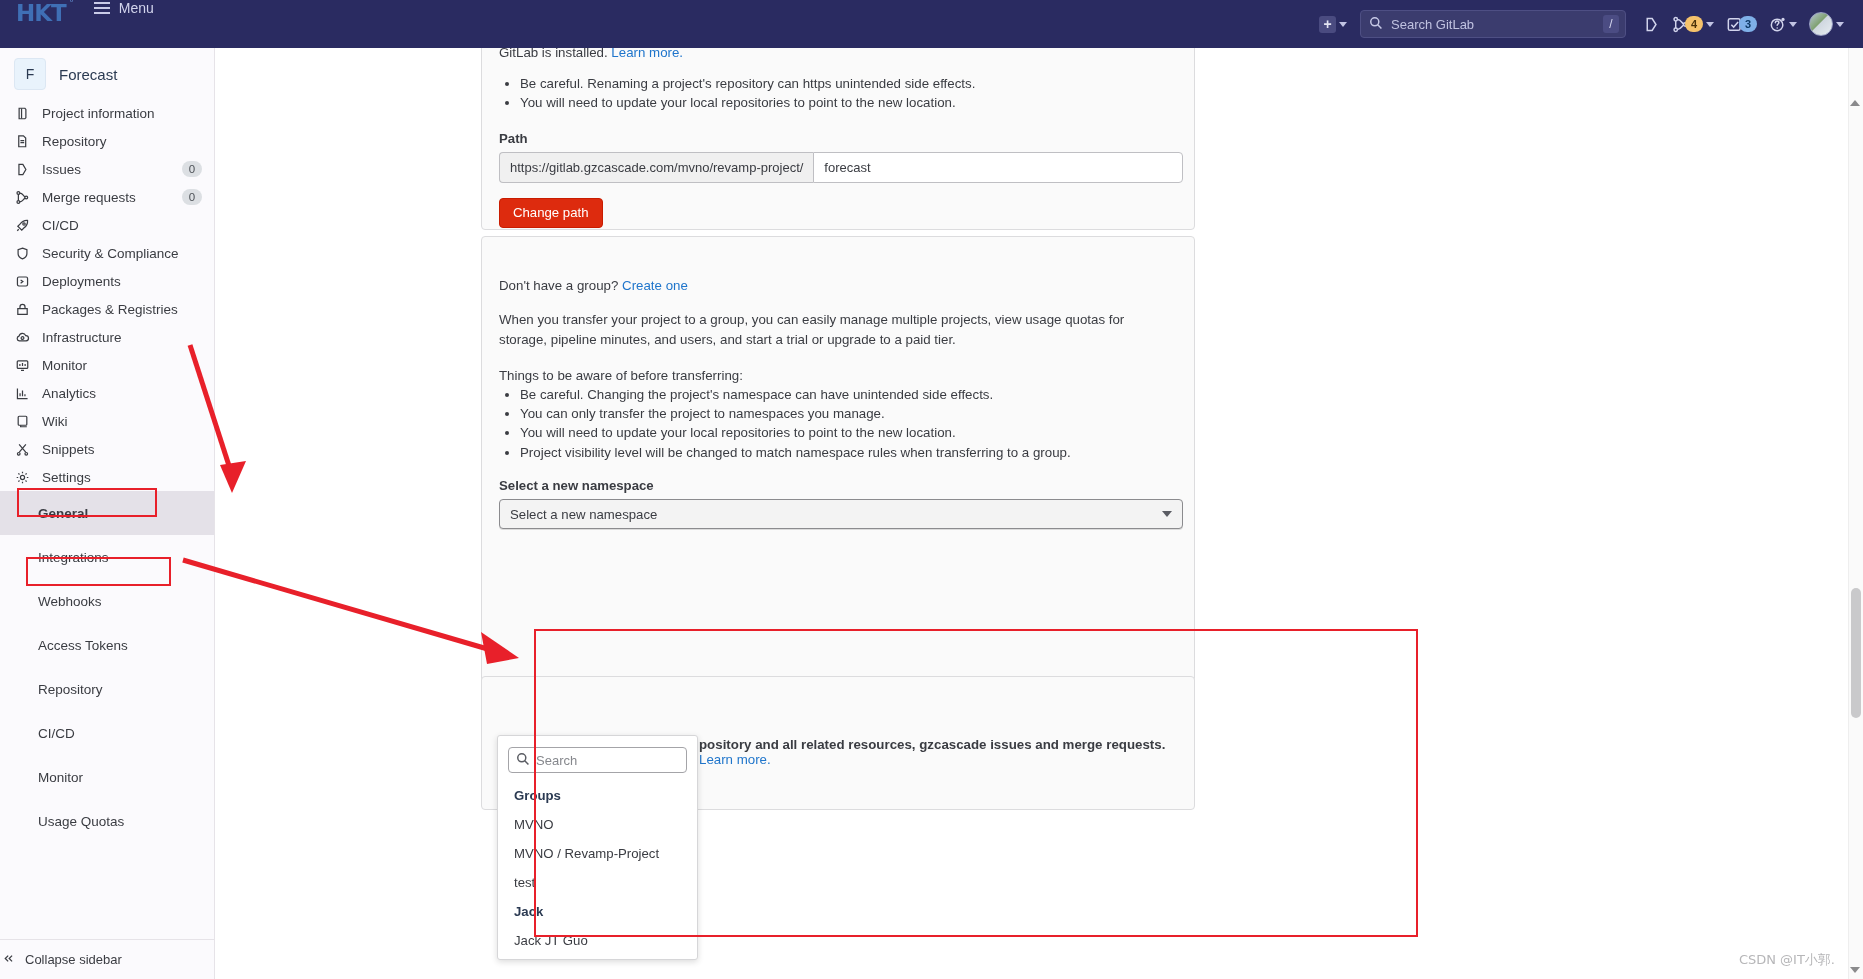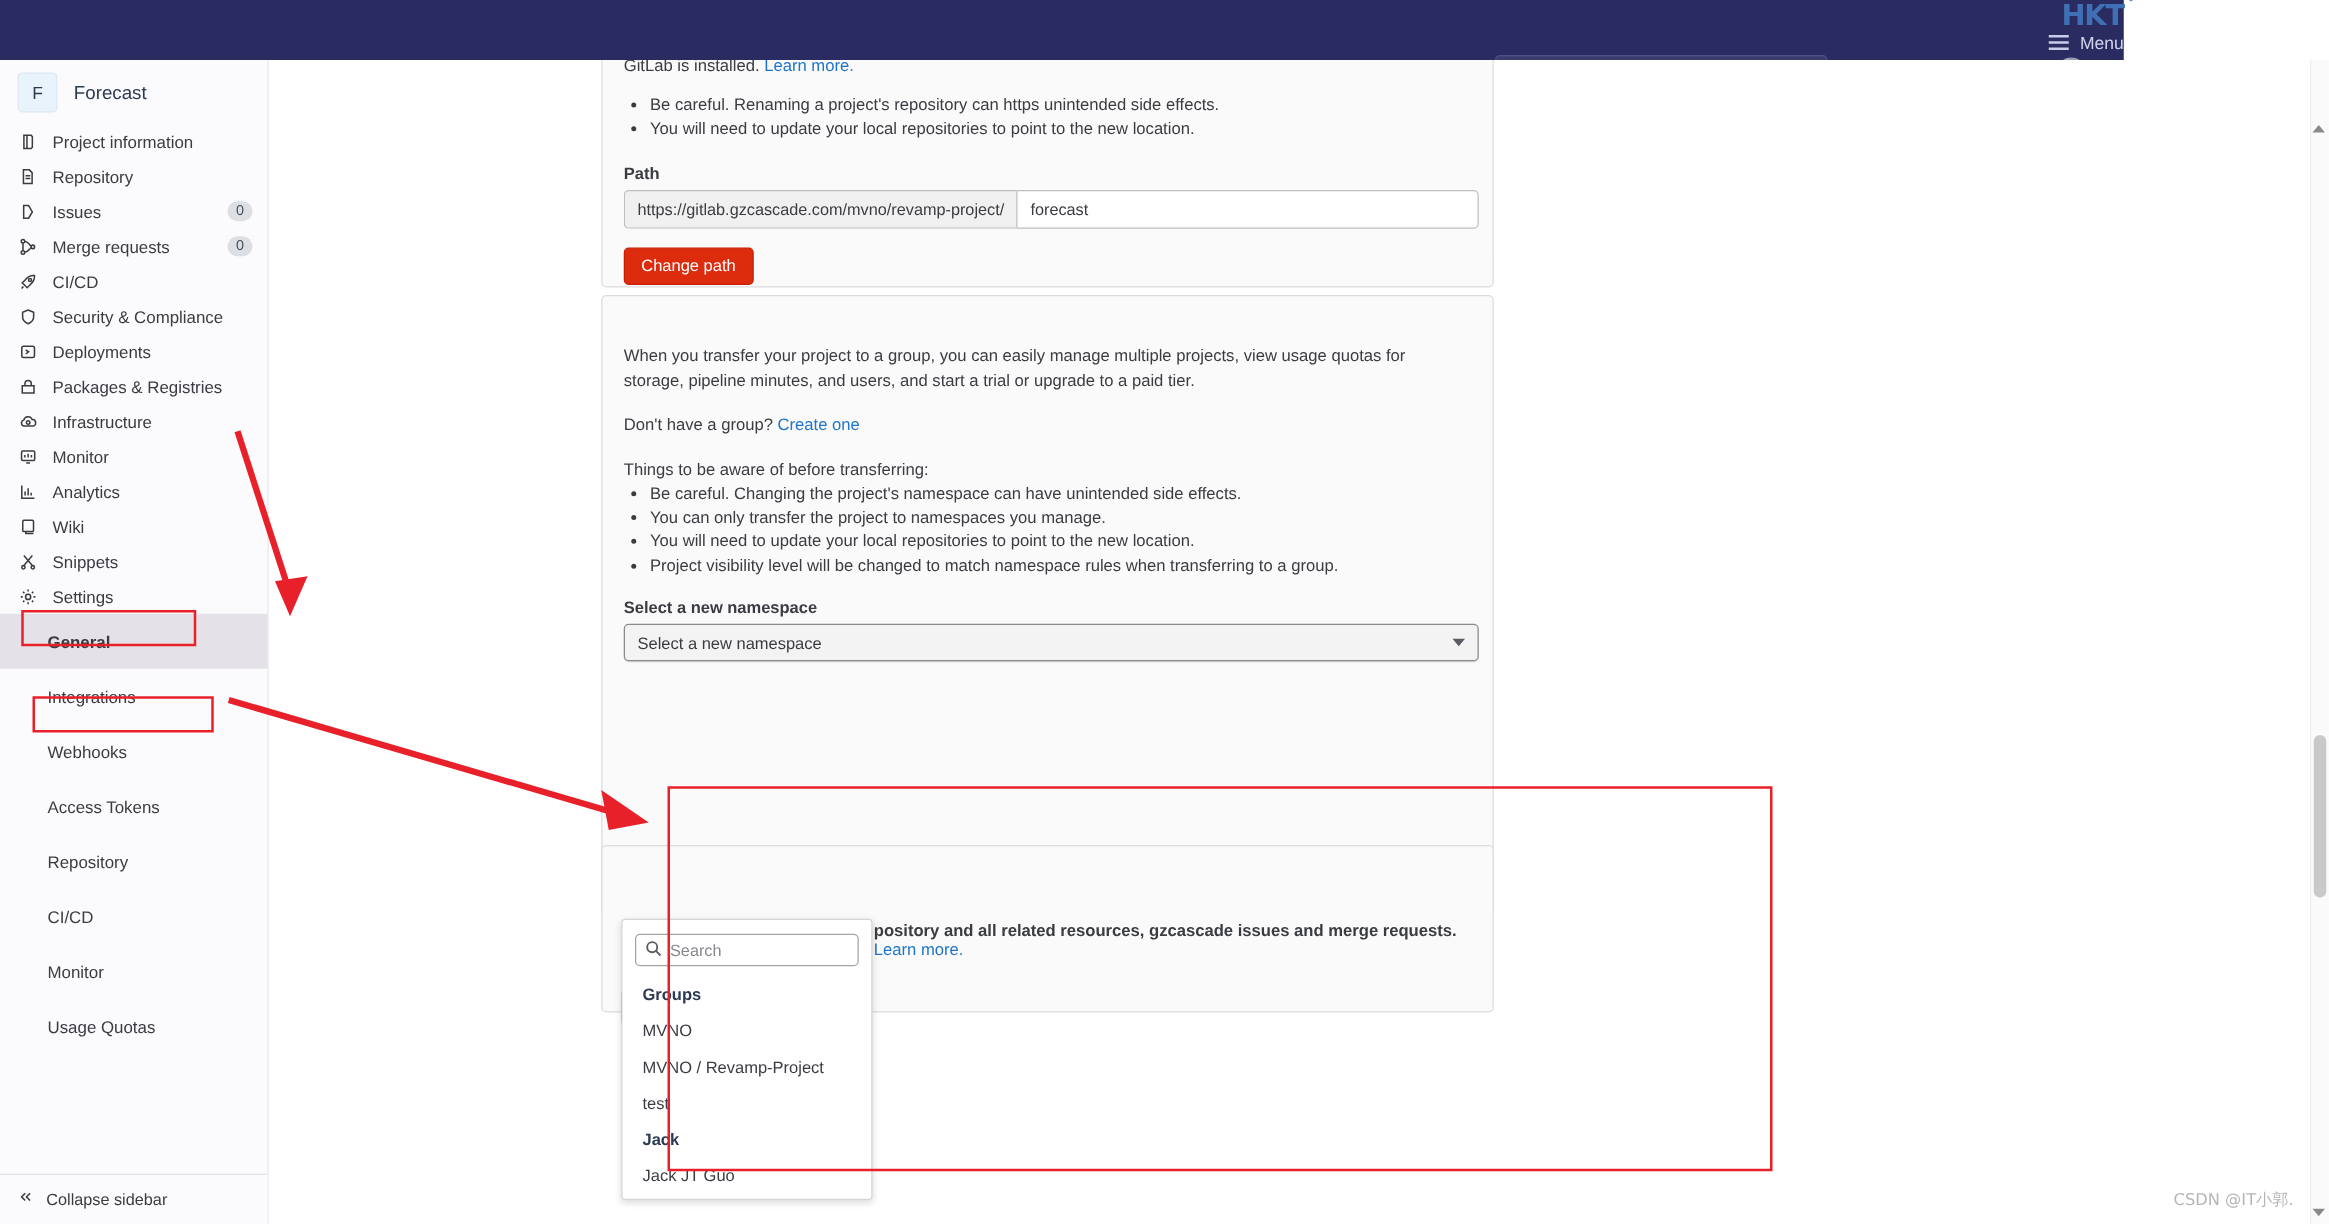"HKT" #navbar { align-items: flex-end -> flex-start; flex-direction: column -> none; width: 1699px -> 1863px }
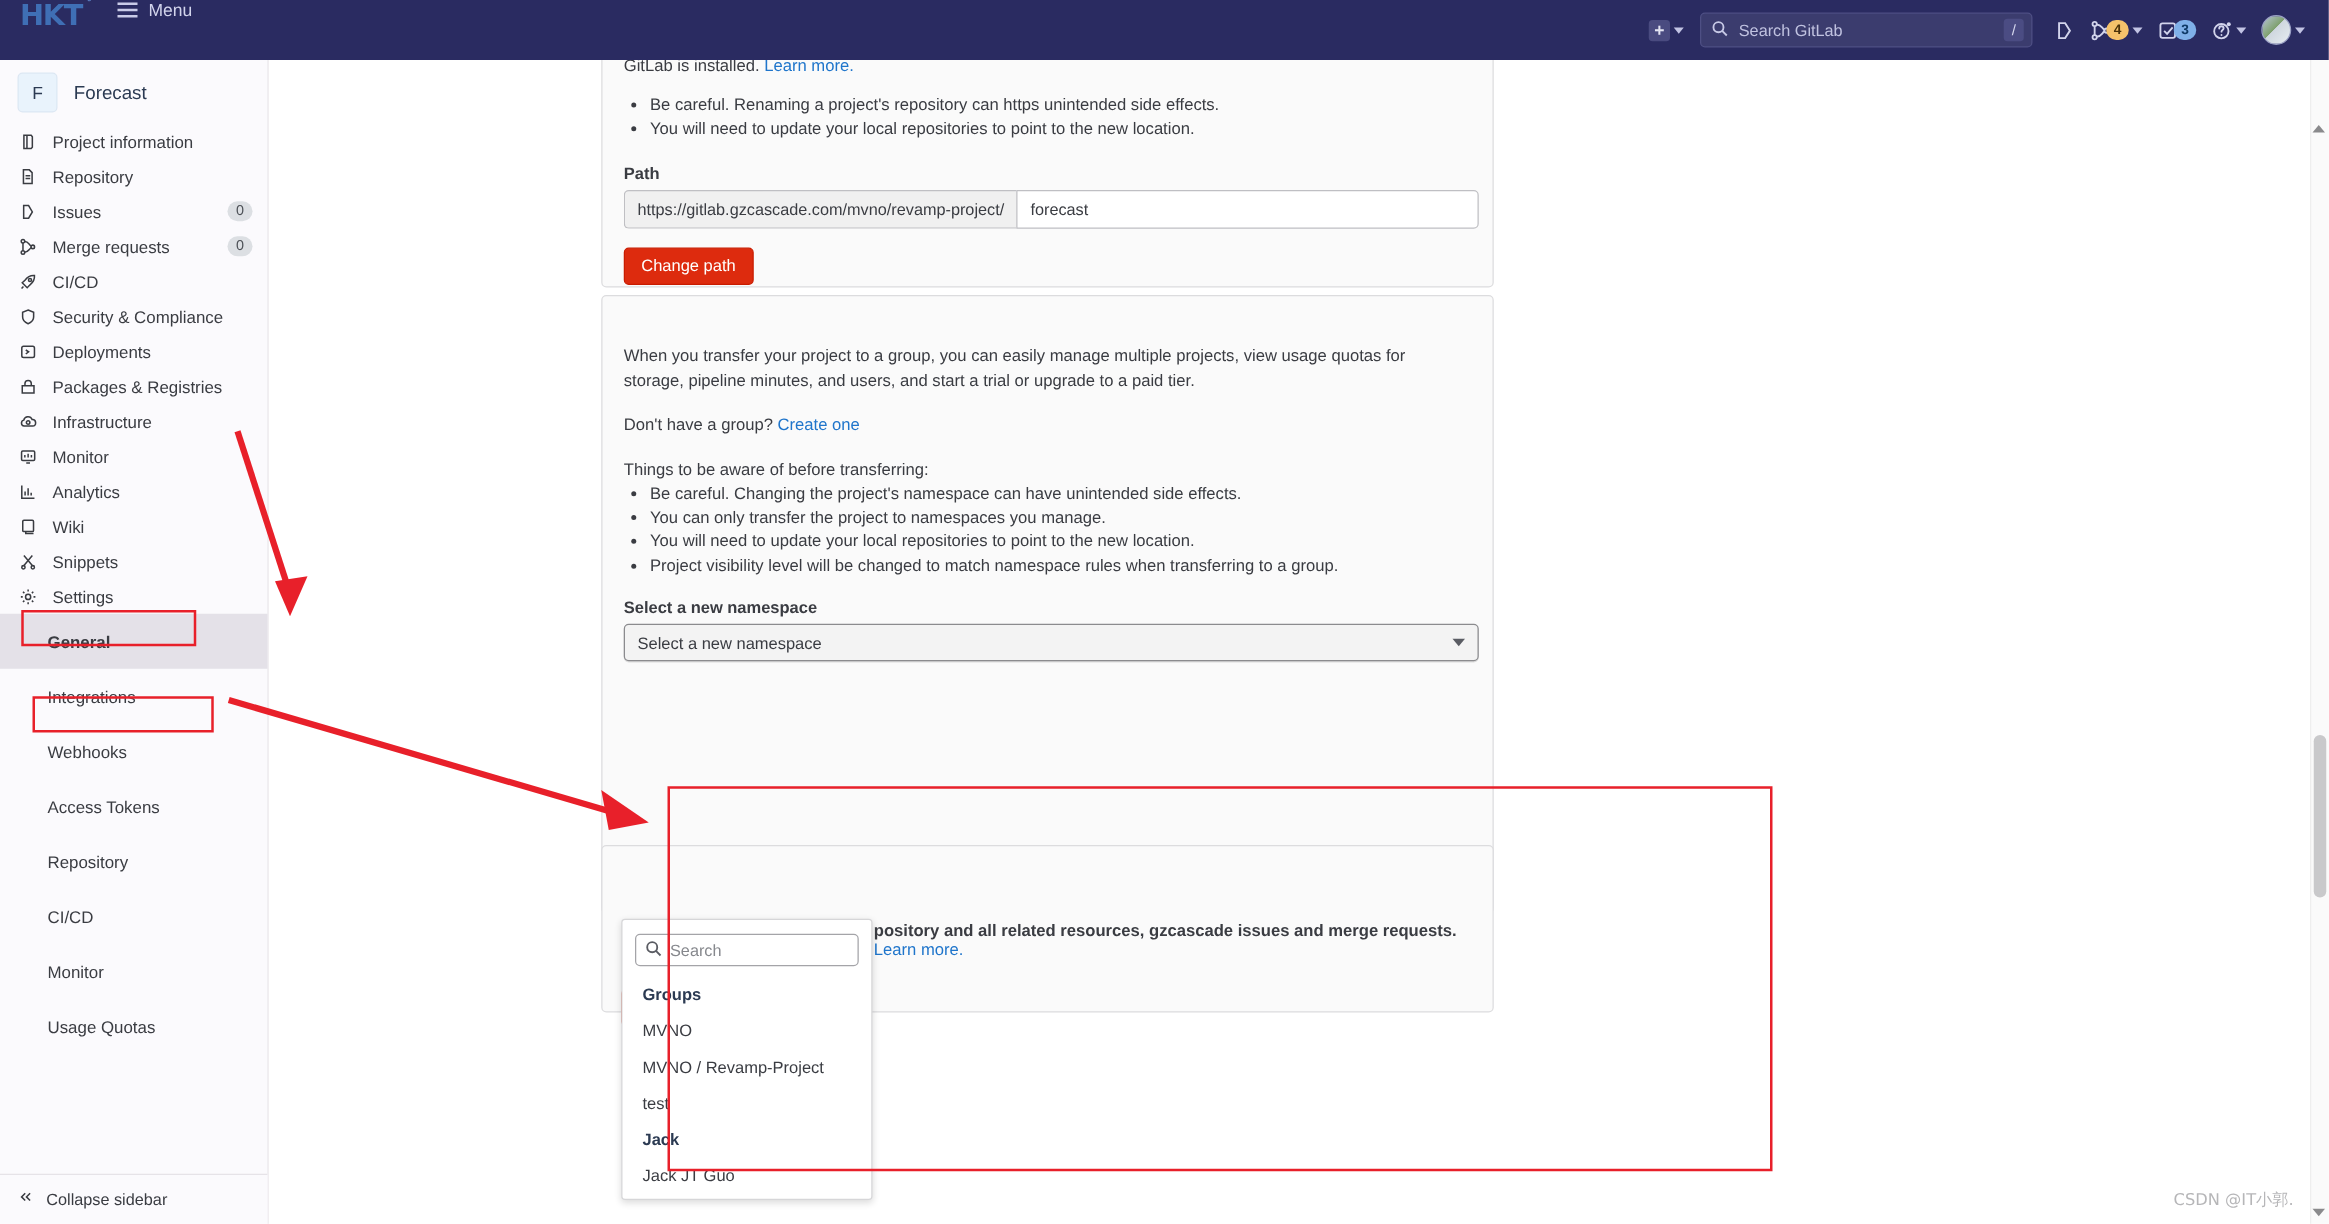"When you transfer your project" div.body-txt { order: before "Don't have a group? Create" -> after "Don't have a group? Create" }
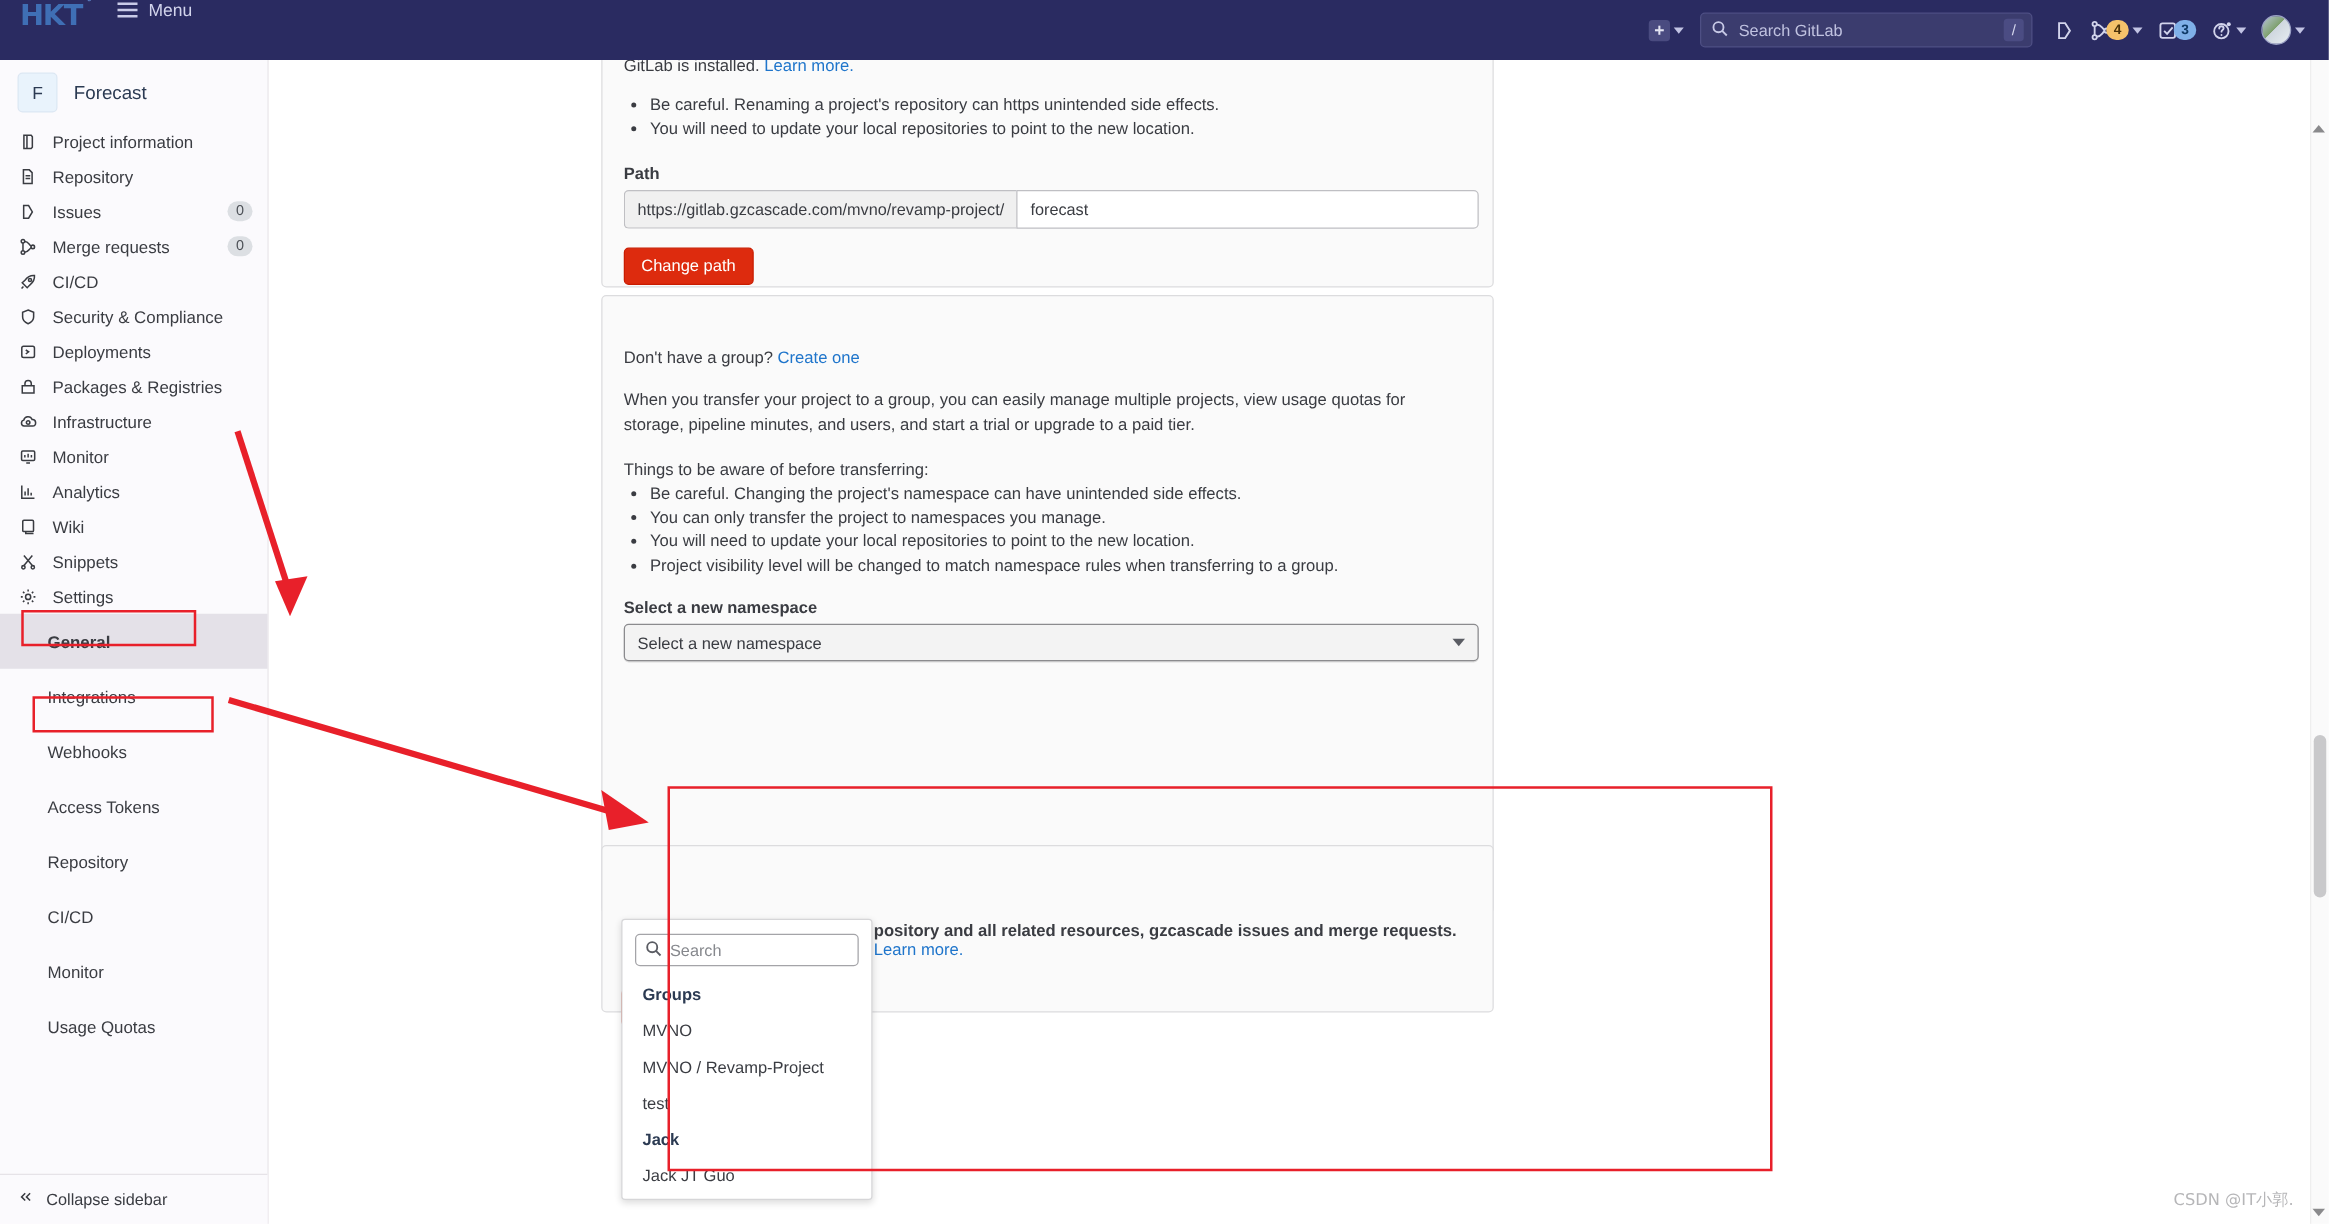"Collapse sidebar" #collapse-bar { padding-left: 14px -> 2px }
